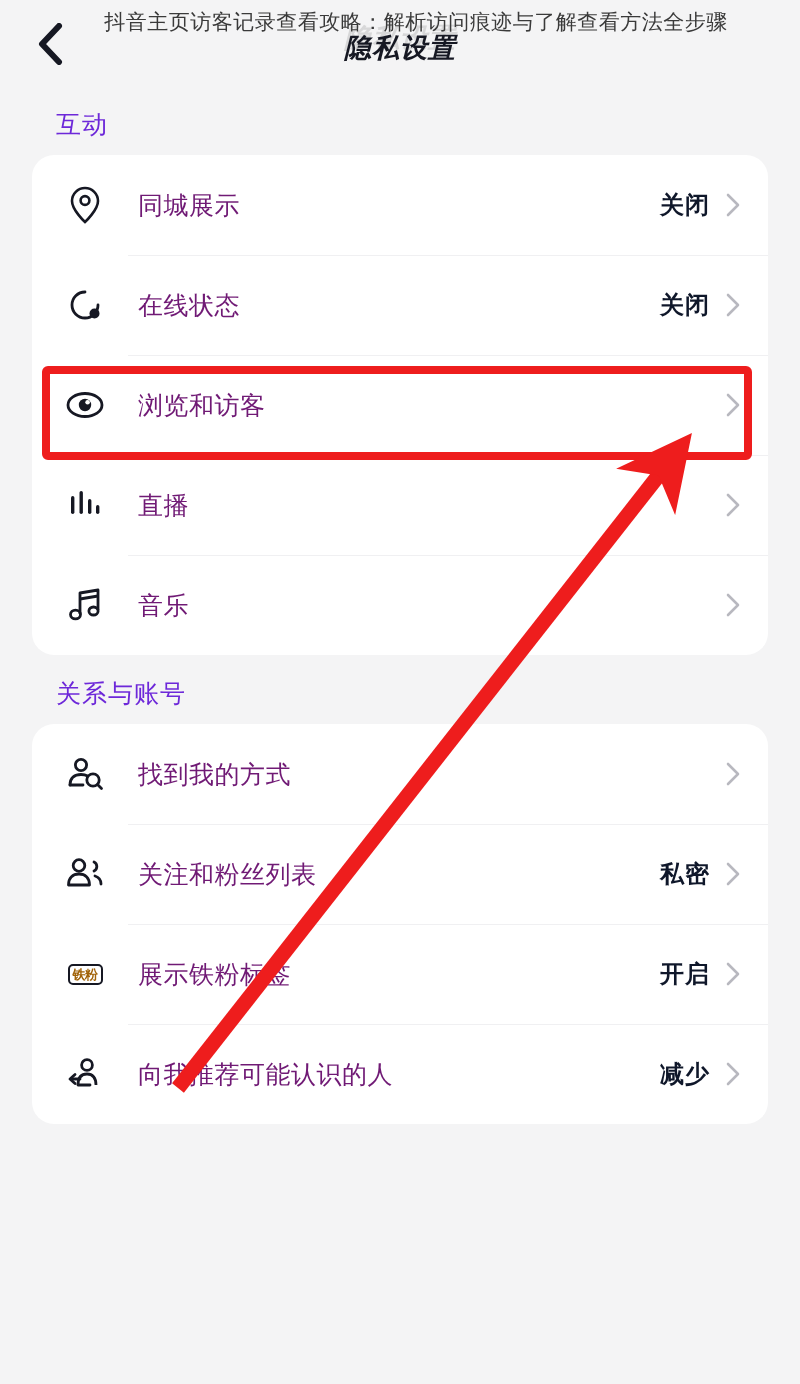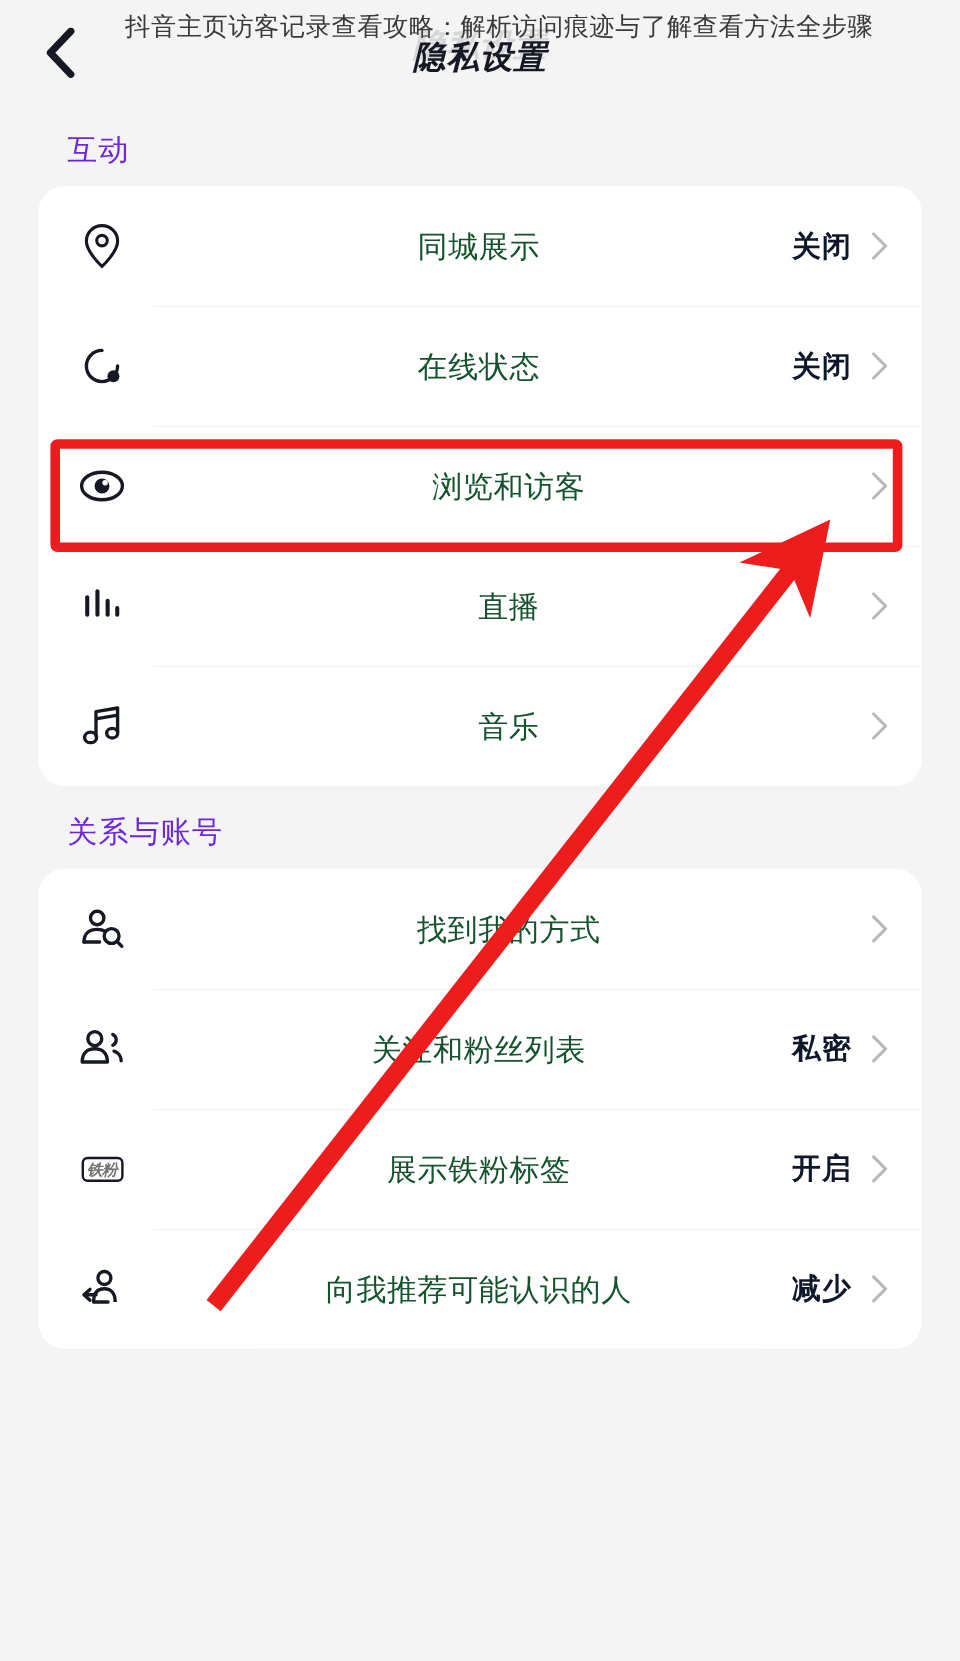"同城展示" .row-label { color: #14532d -> #701a75; text-align: center -> none }
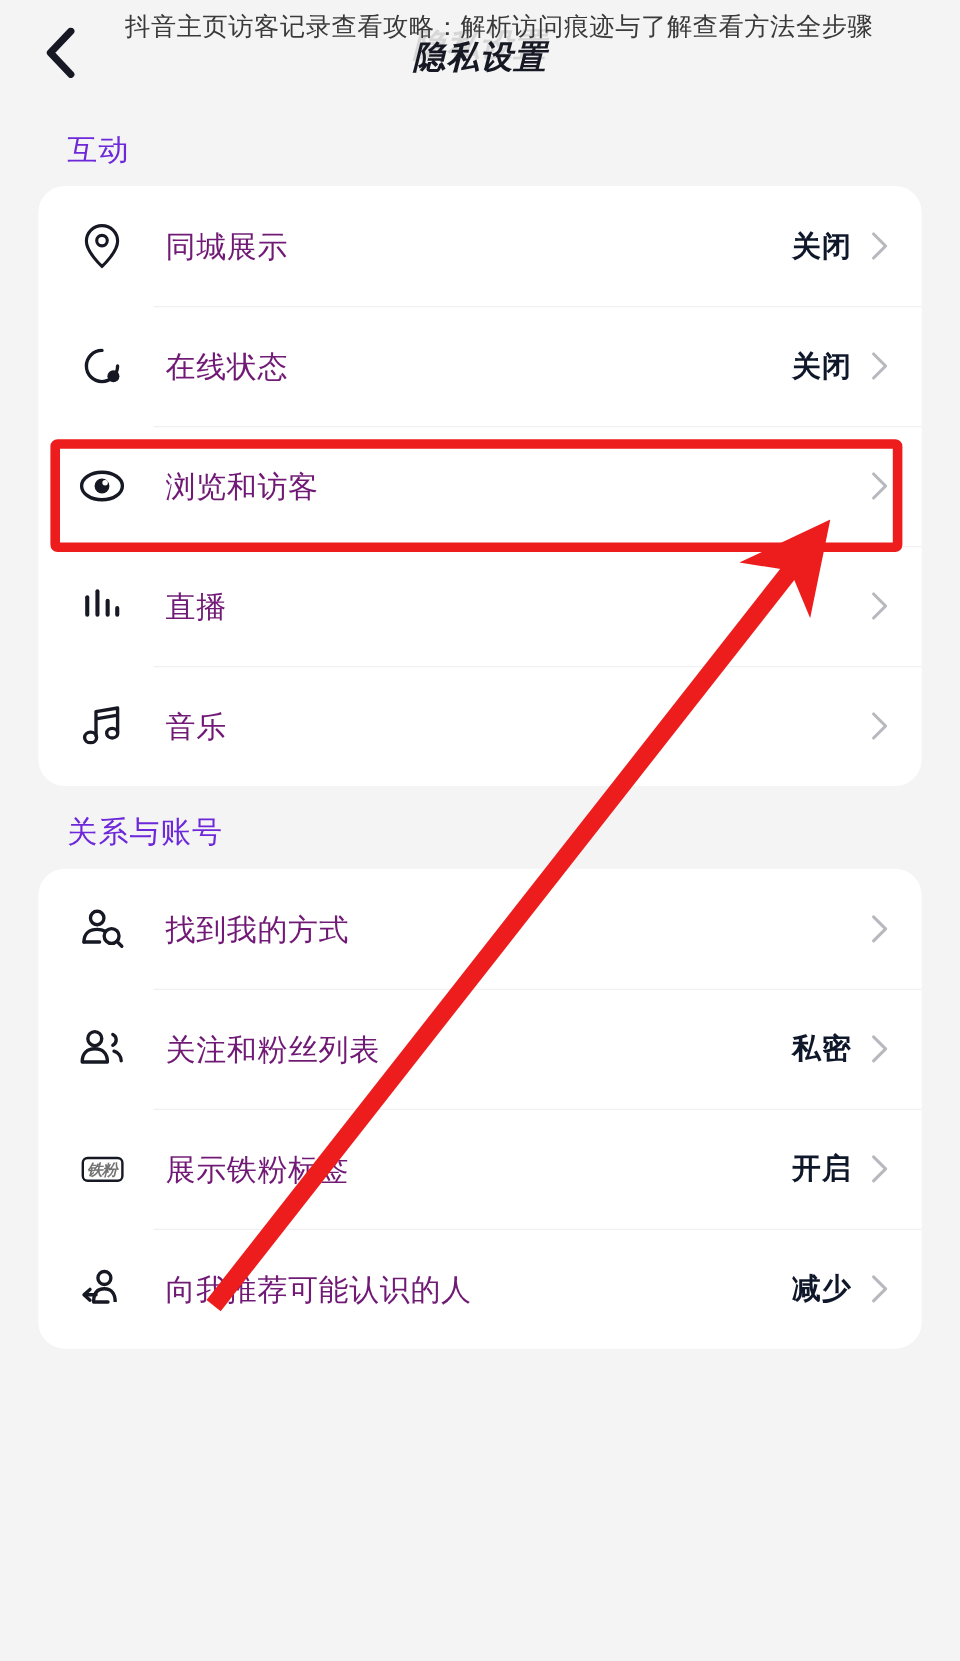"铁粉" .fan-badge { color: #737373 -> #a16207; font-style: italic -> none }
